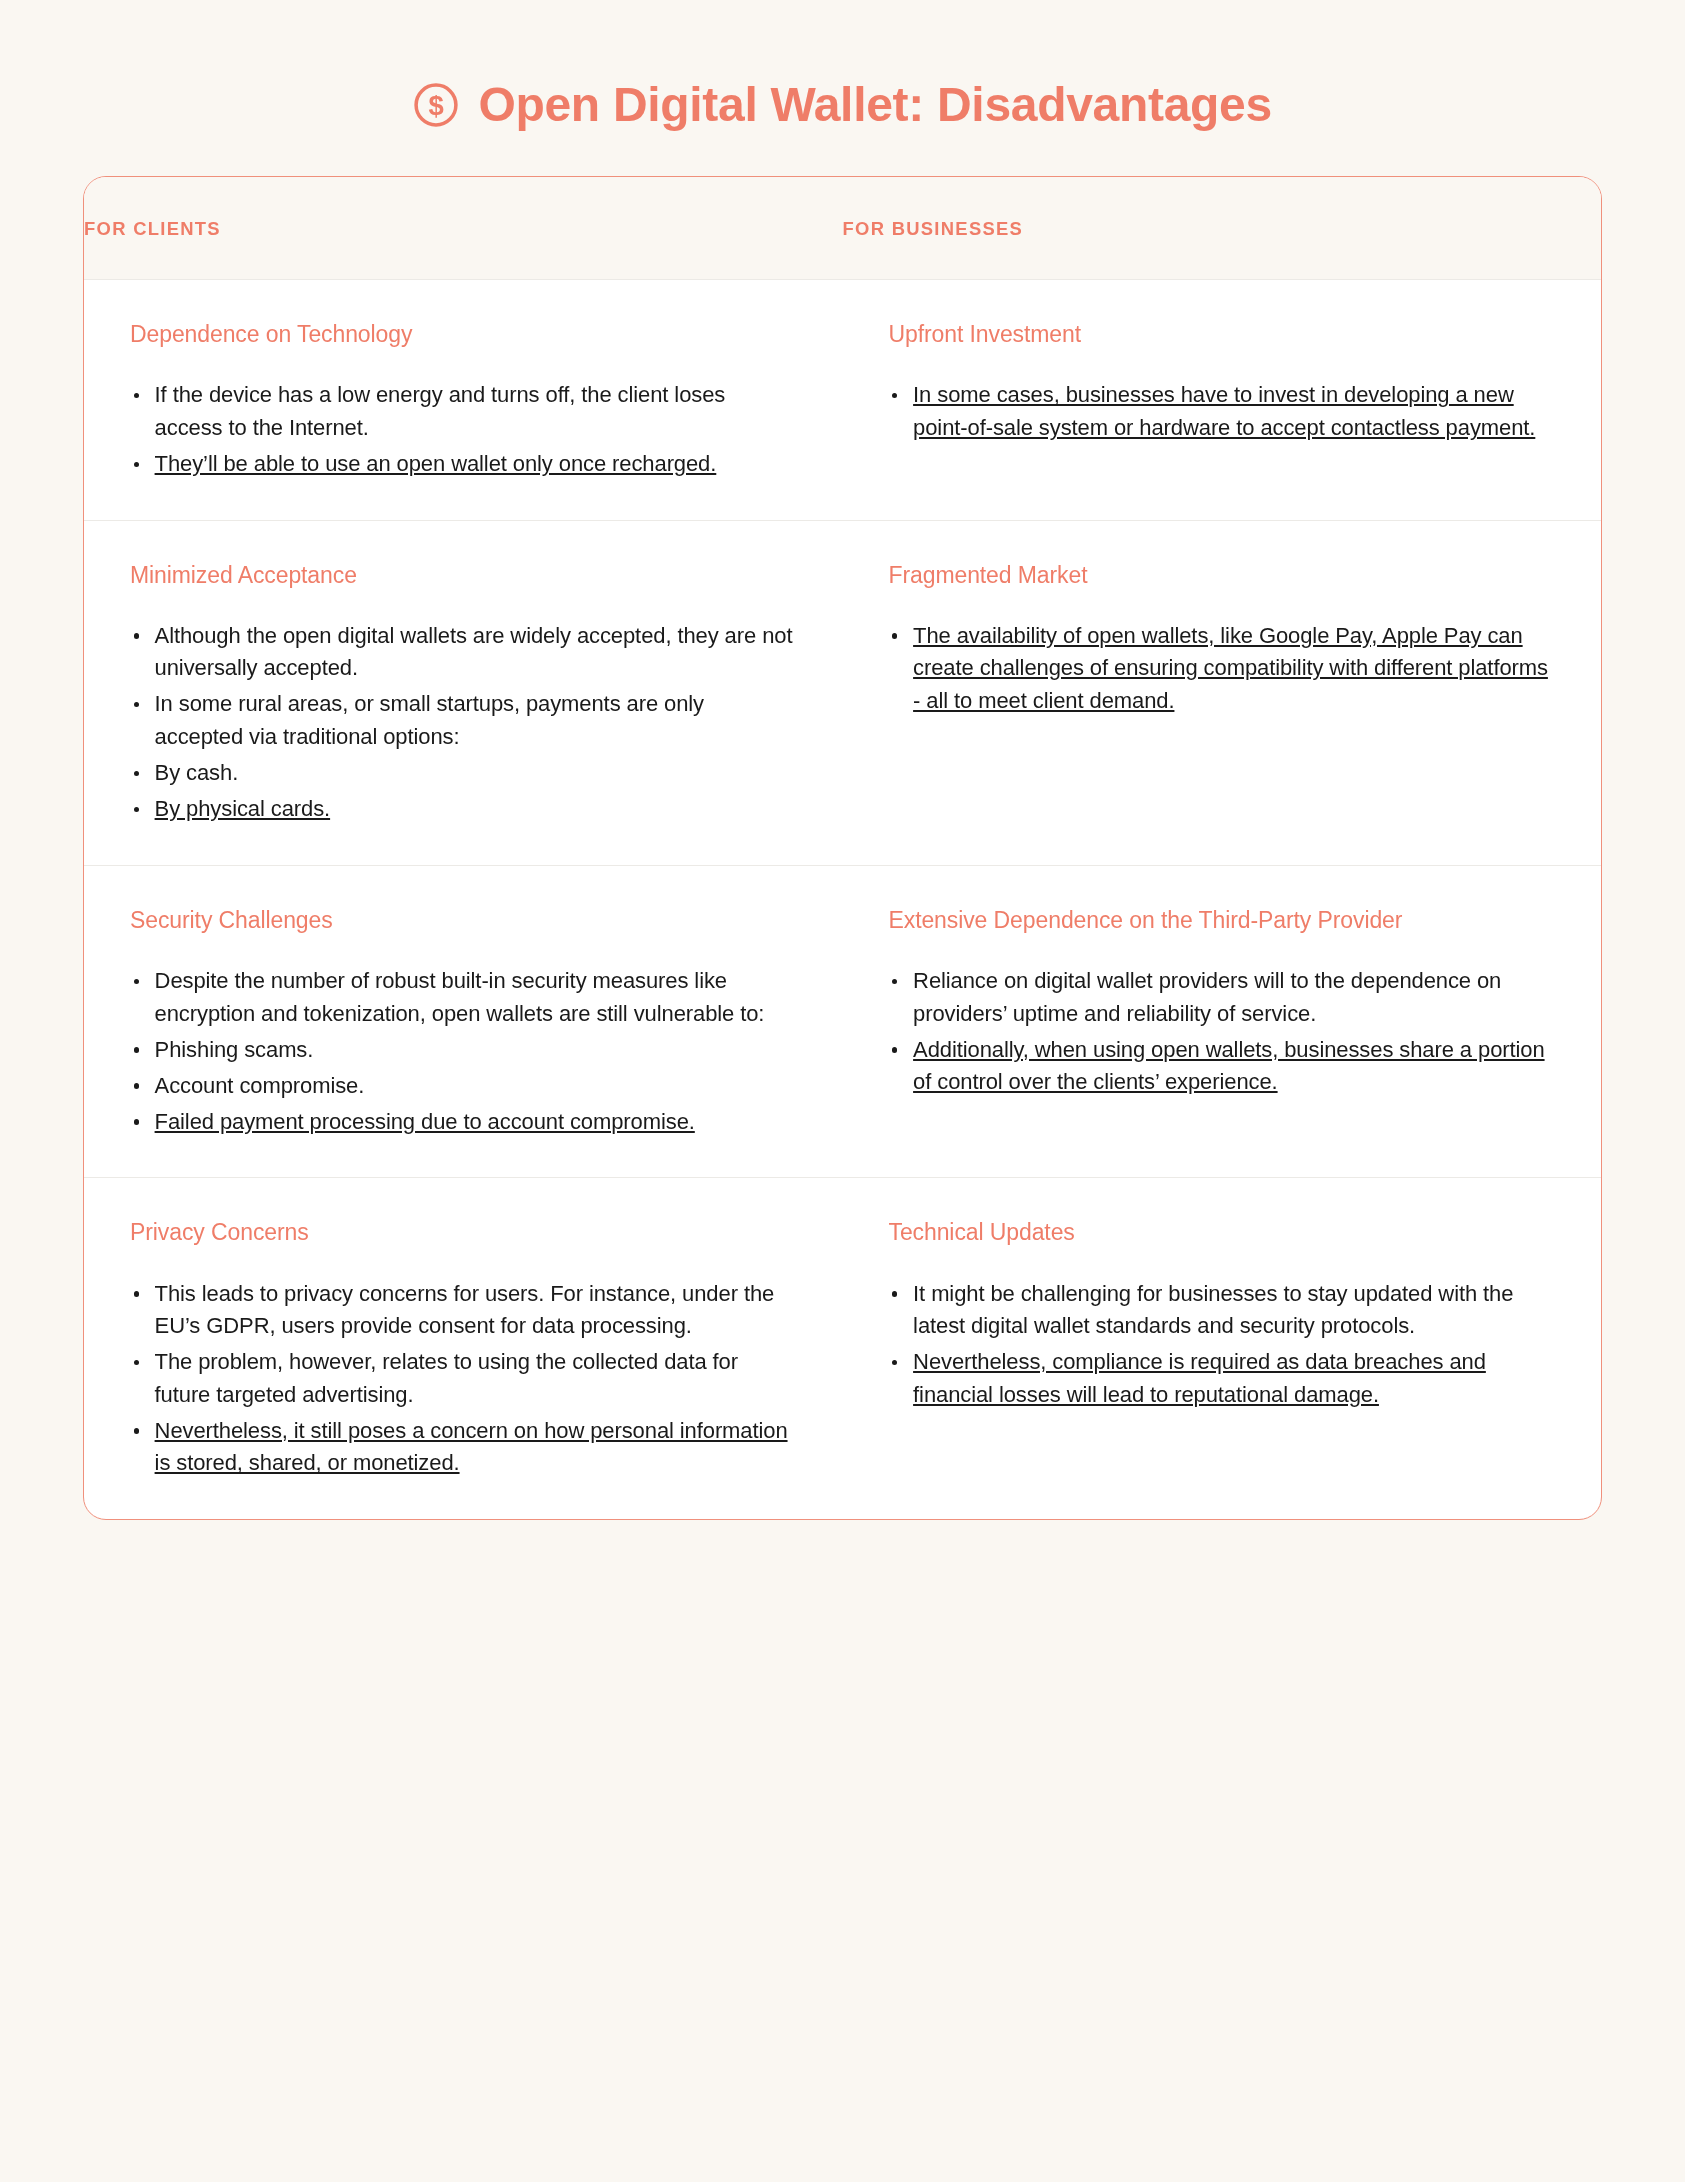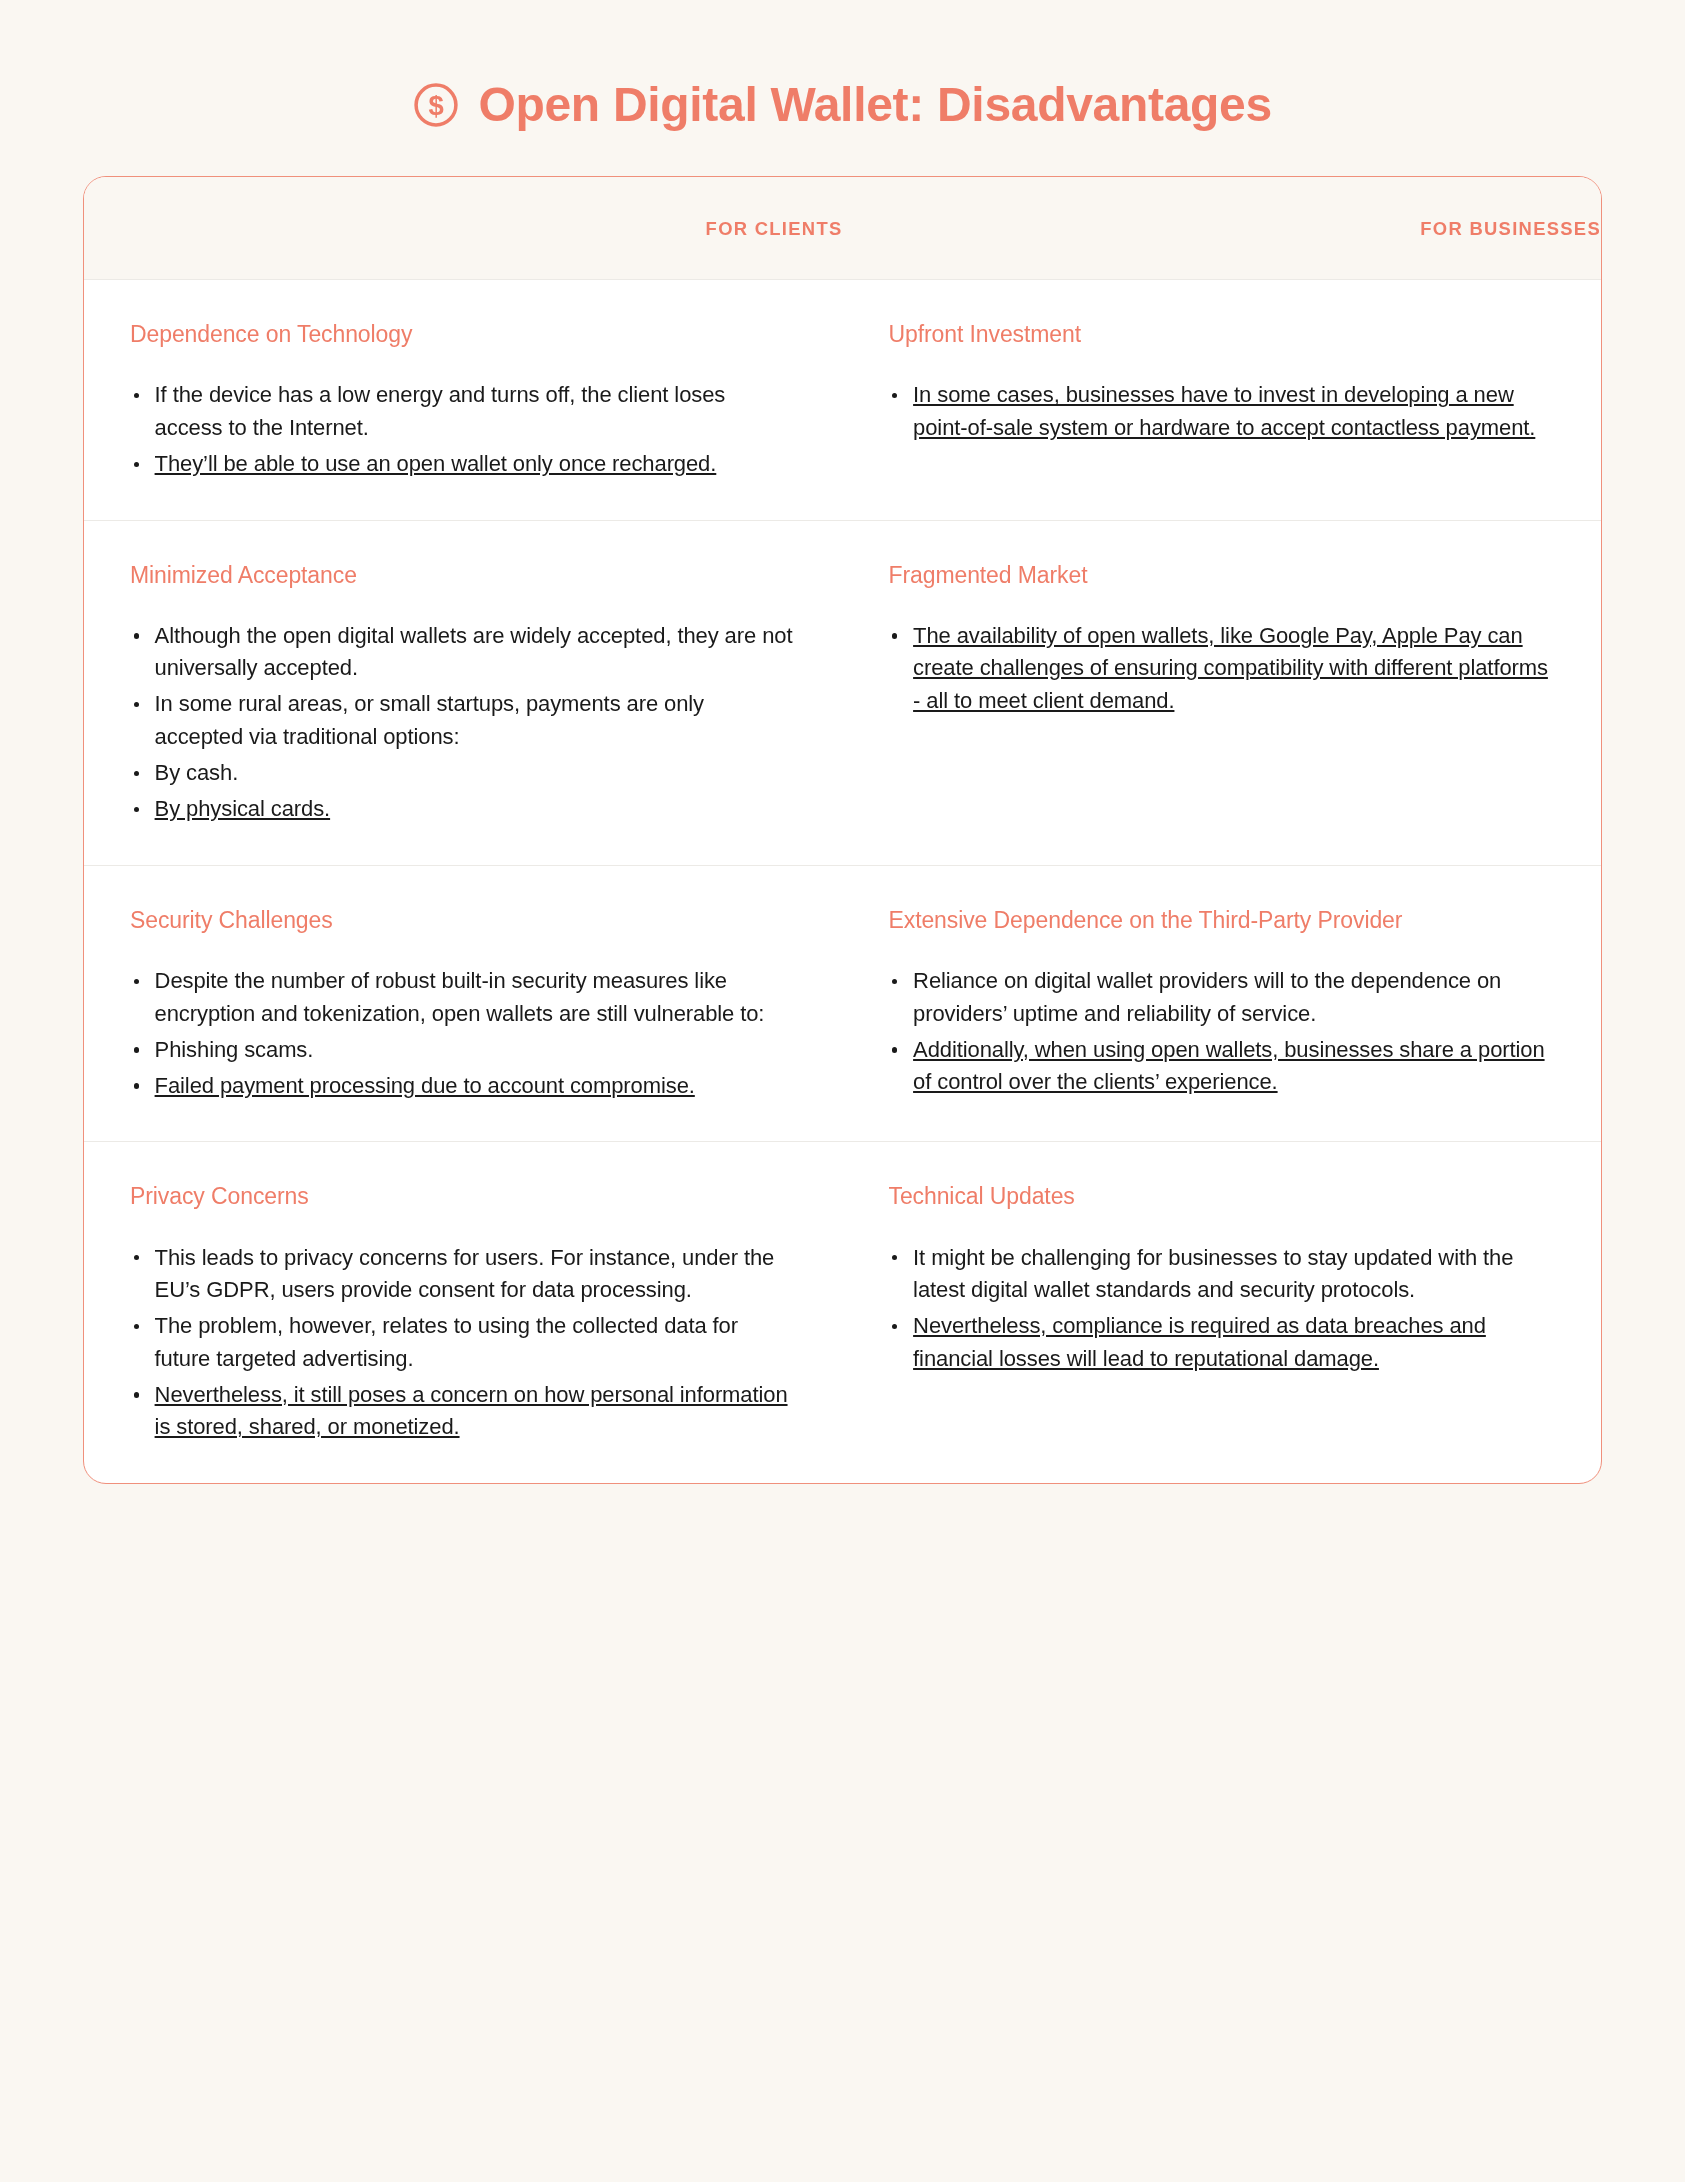"FOR CLIENTS" .card-header .col { text-align: right -> left }
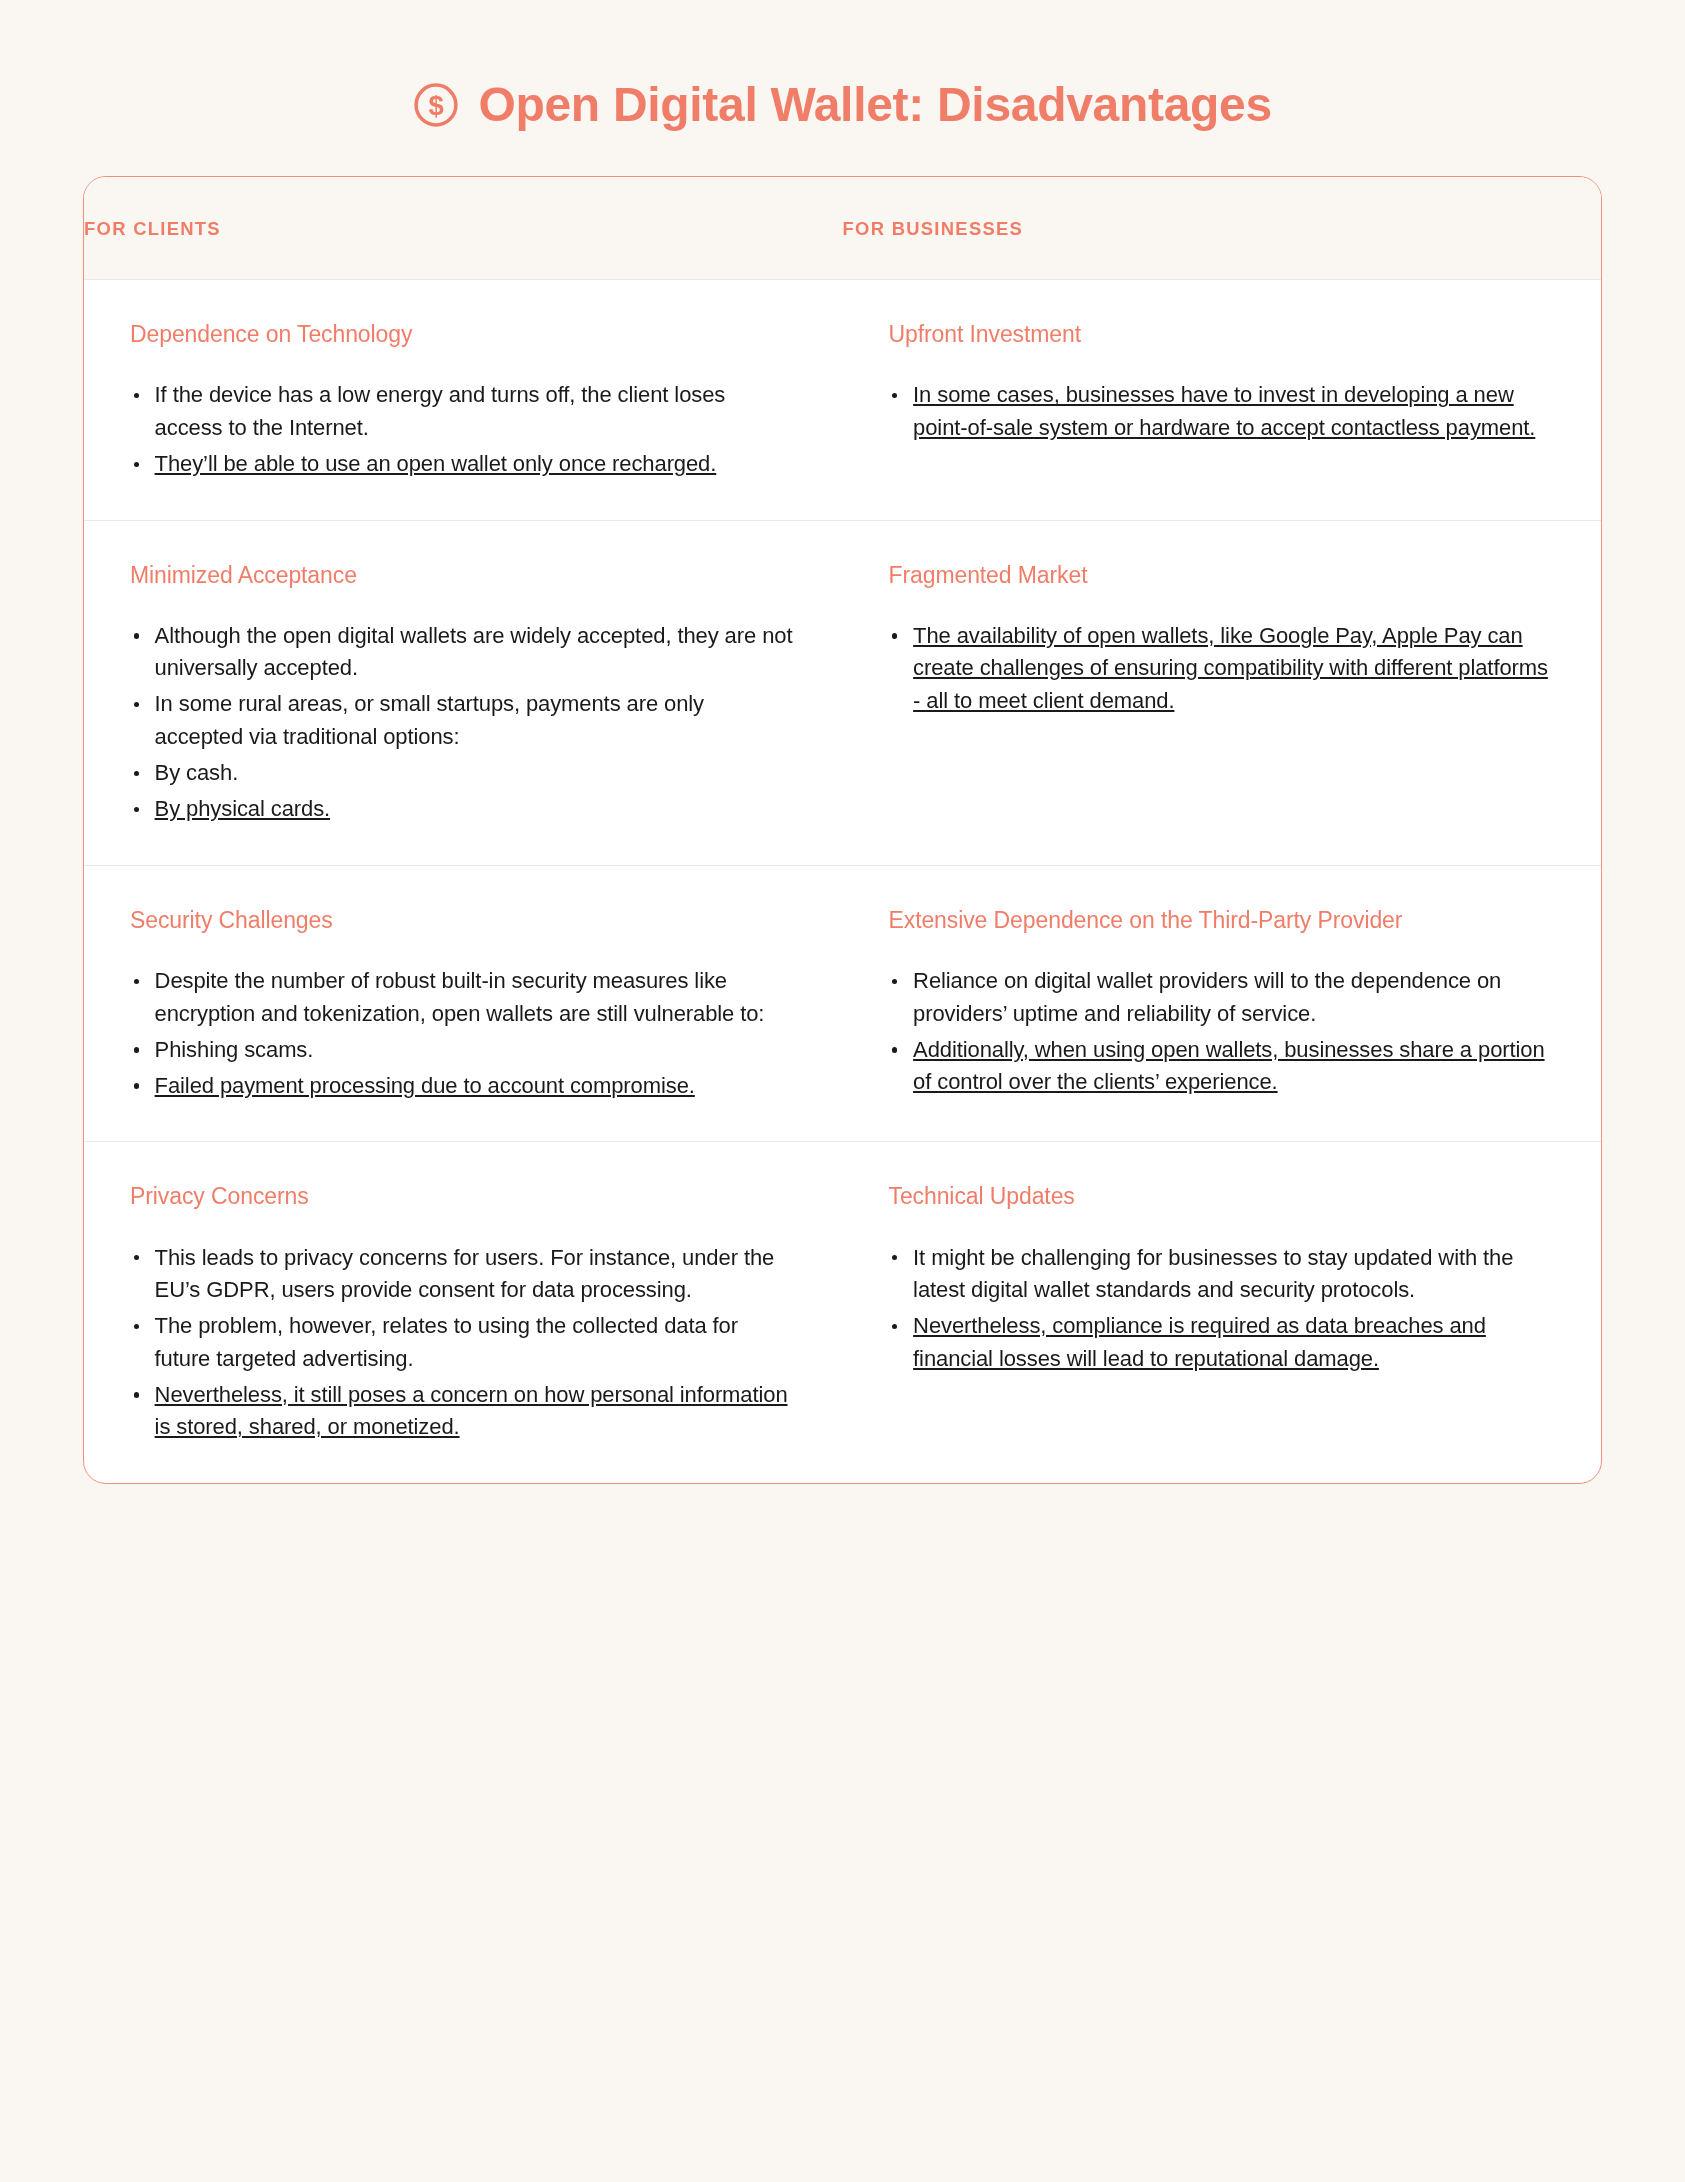"Account compromise." li { html: none -> <li>Account compromise.</li> }
